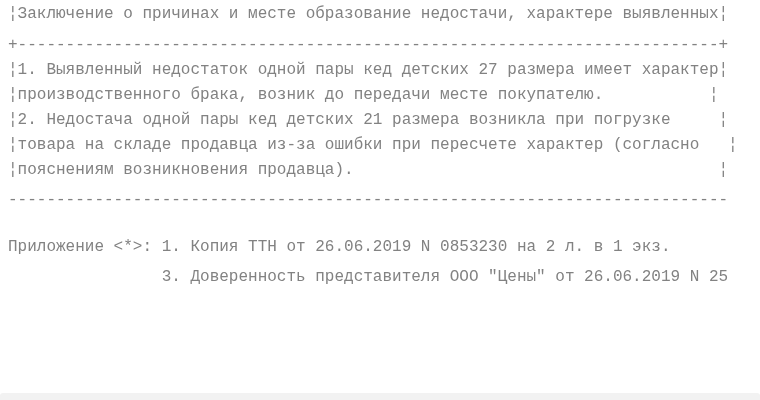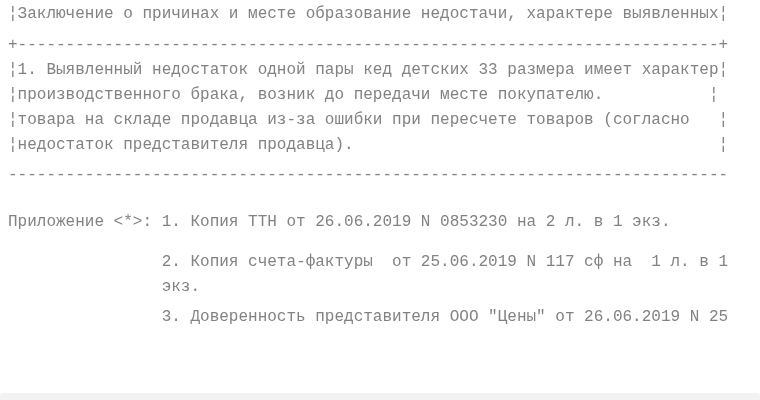"¦1. Выявленный недостаток одной пары" div.line { text: 33 -> 27 }
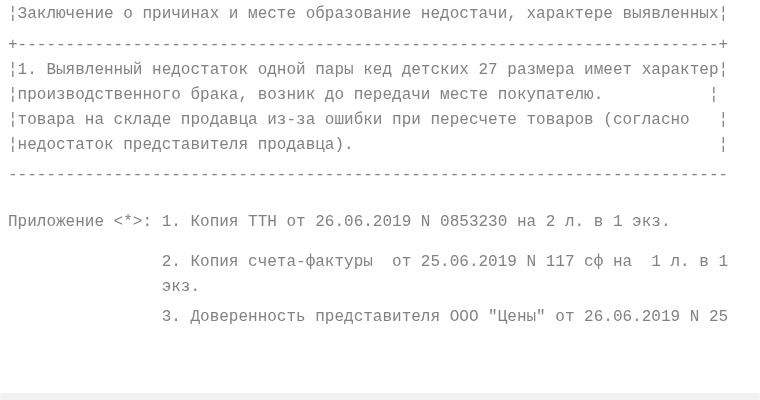"¦2. Недостача одной пары кед" div.line { html: none -> <div>¦2. Недостача одной пары кед детских 21 размера возникла при погрузке ¦</div> }
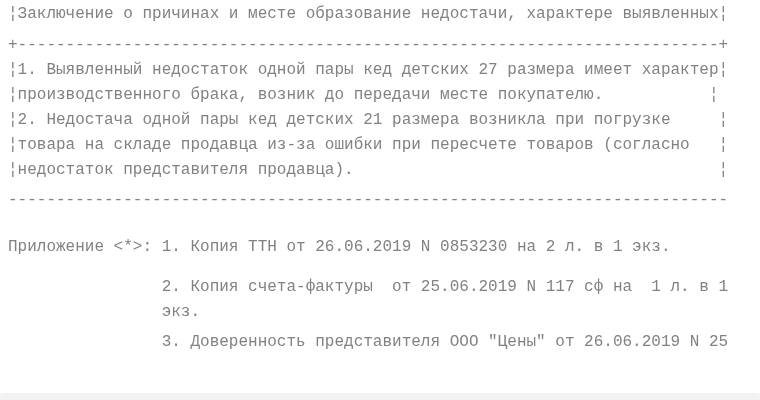"¦товара на складе продавца из-за" div.line { text: товаров -> характер }
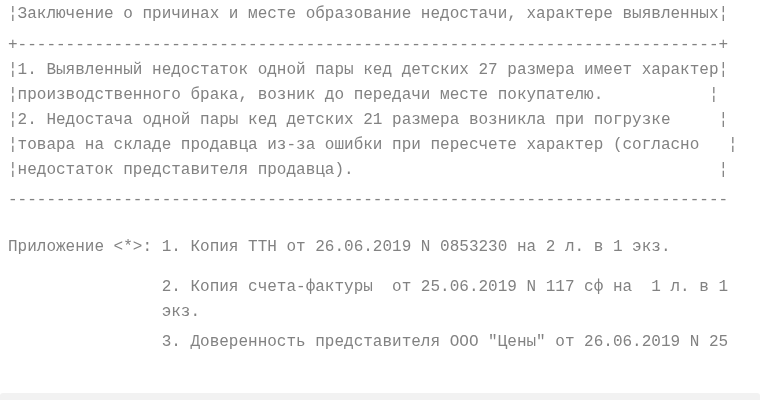"¦недостаток представителя продавца). ¦" div.line { text: недостаток представителя -> пояснениям возникновения }
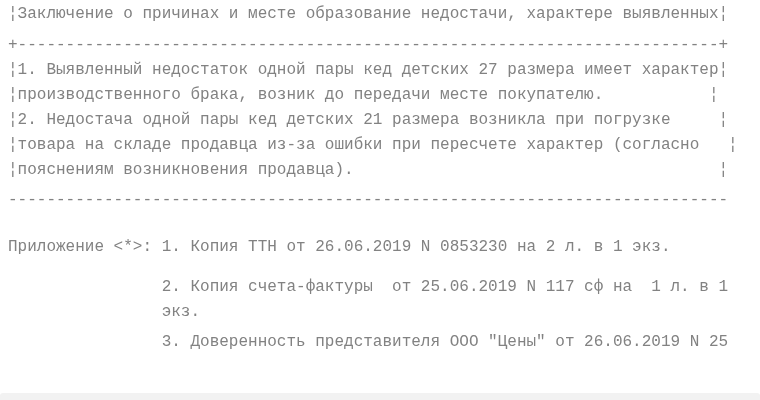"Приложение <*>: 1. Копия ТТН" .attachment-item { margin-top: 15px -> 6px }
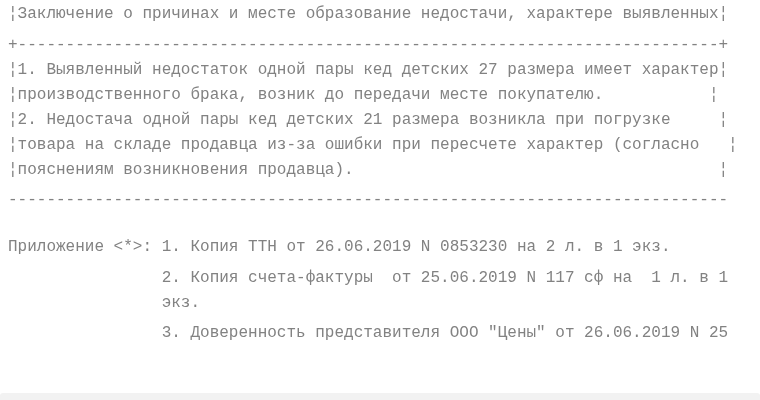"2. Копия счета-фактуры от 25.06.2019" div.attachment-item { html: <div> <div> 2. Копия счета-фактуры от 25.06.2019 N 117 сф на 1 л. в 1</div> <div> экз.</div> </div> -> none }
